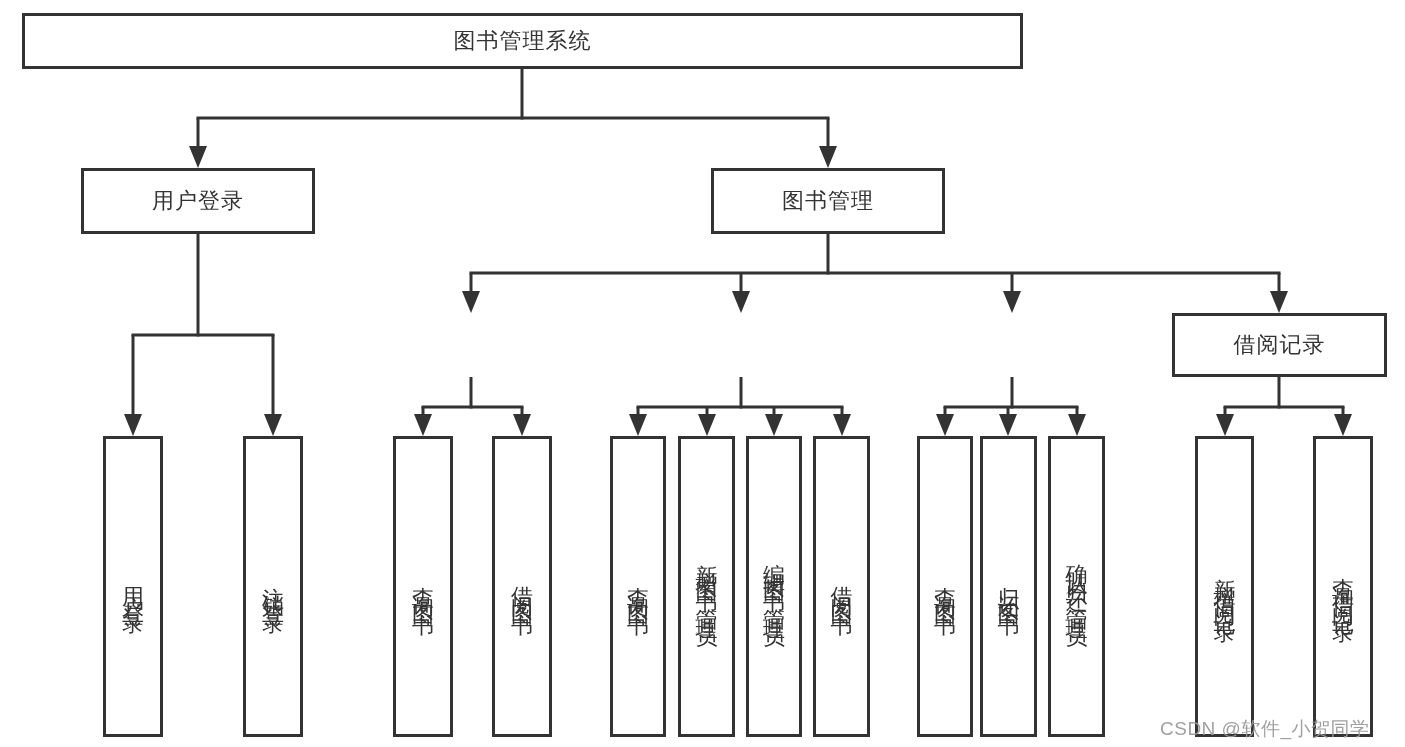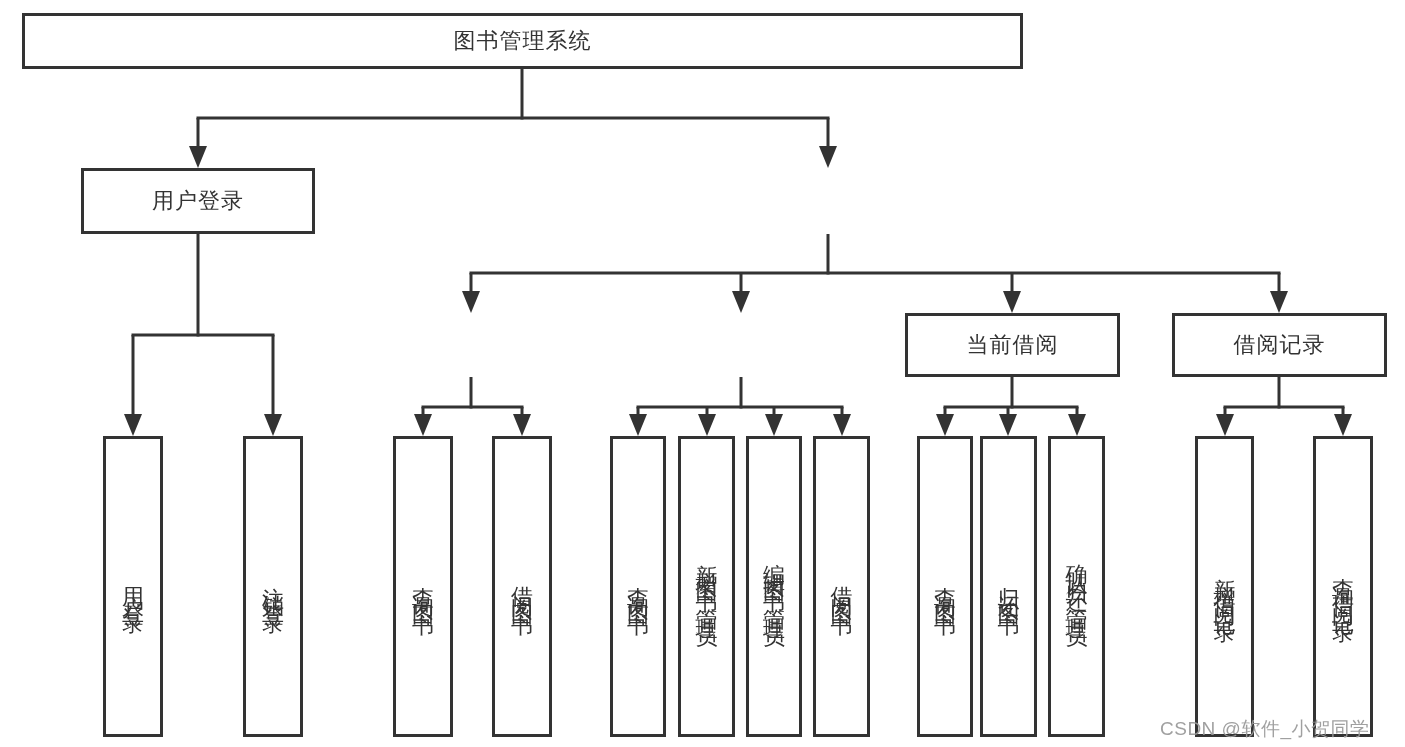"图书管理" div.box { html: none -> <div>图书管理</div> }
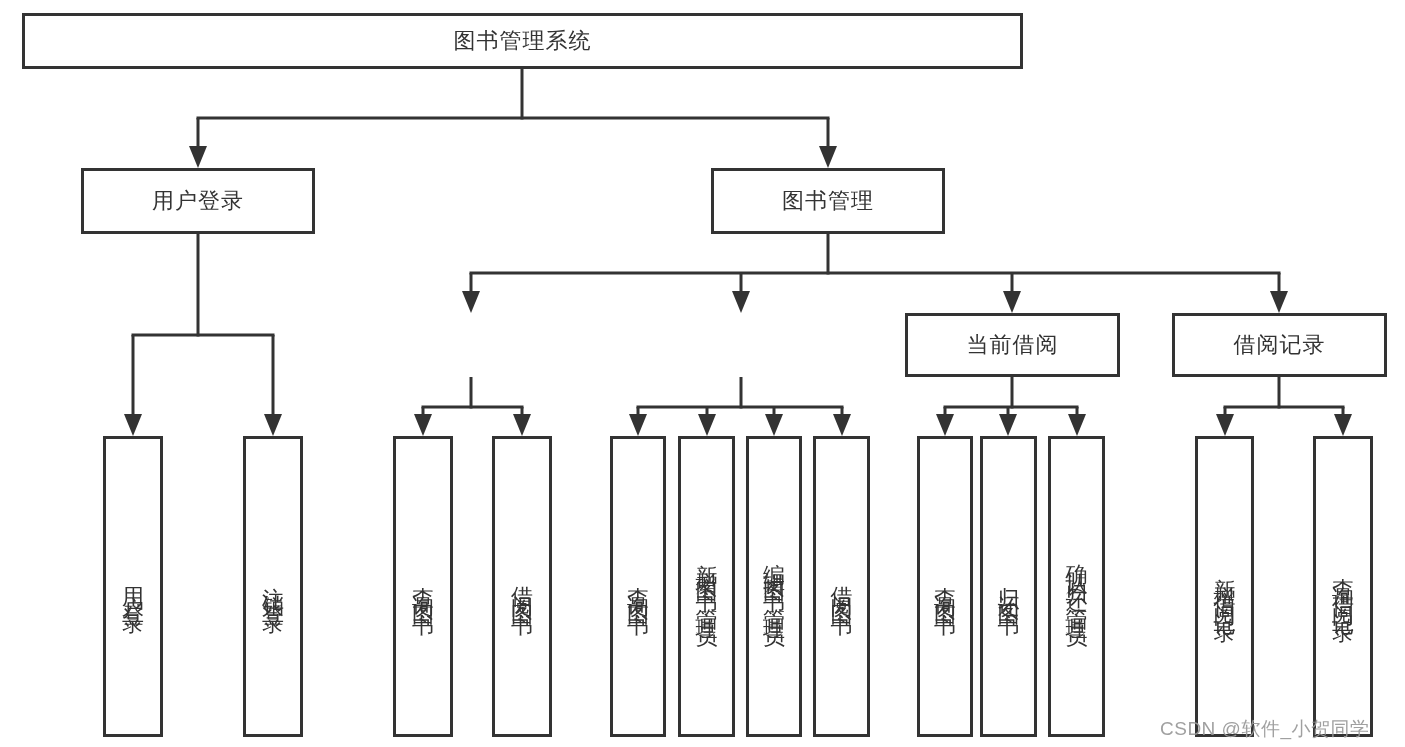"当前借阅" div.box { html: <div>当前借阅</div> -> none }
